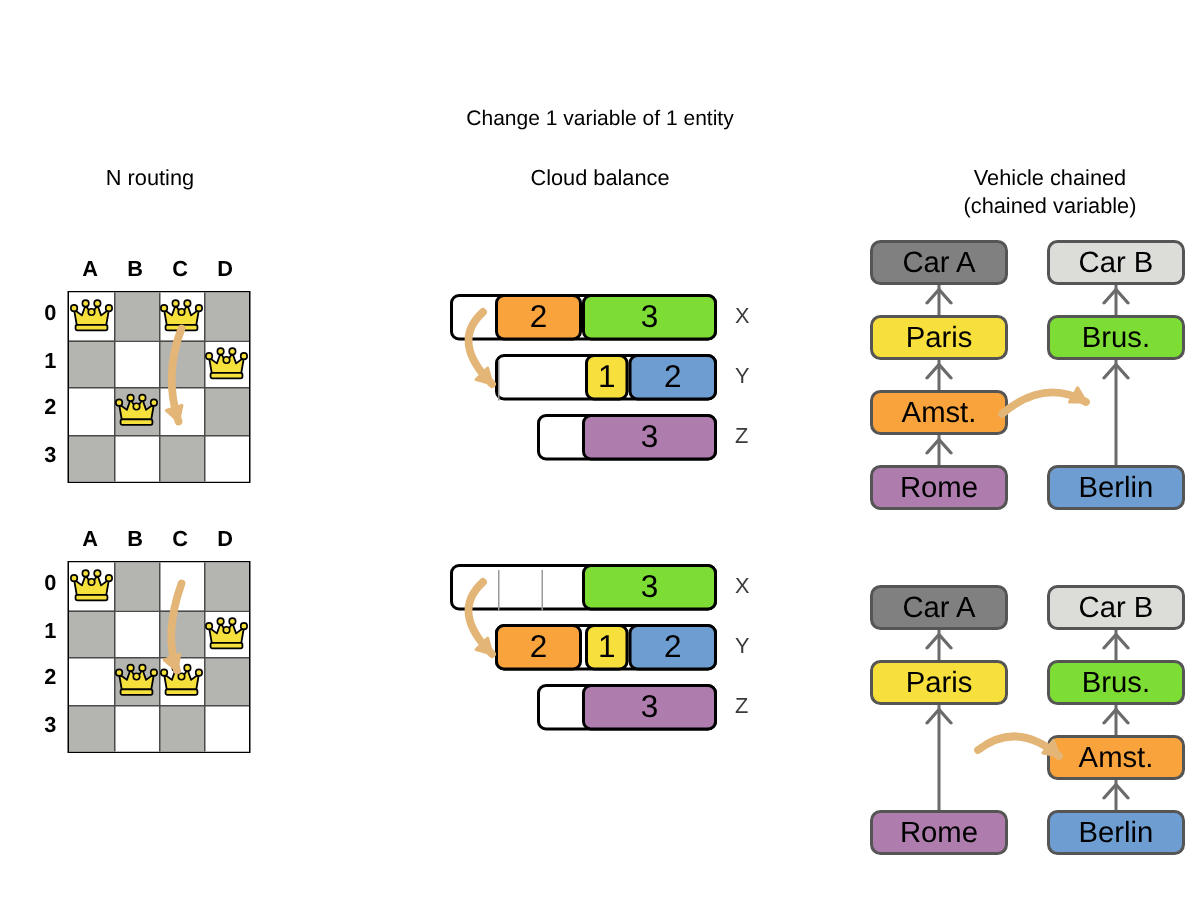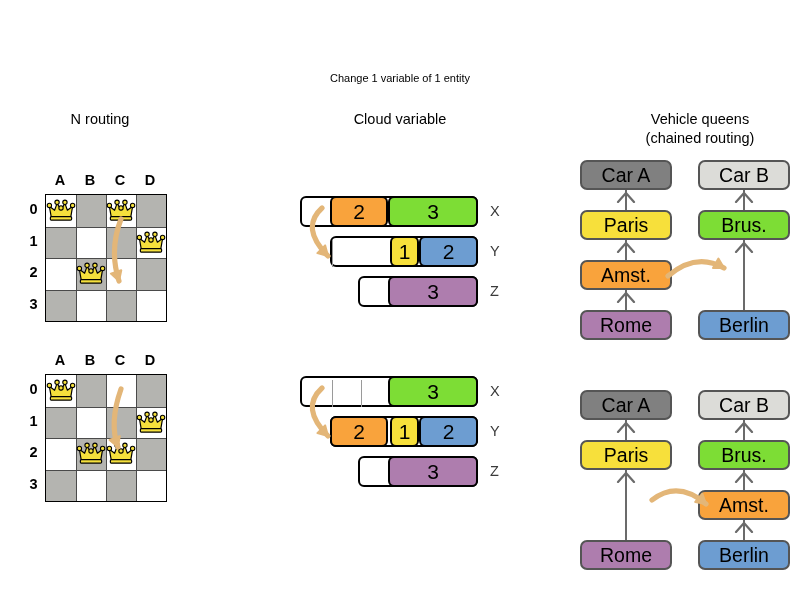"Change 1 variable of 1" .subtitle { font-size: 11px -> 14px }
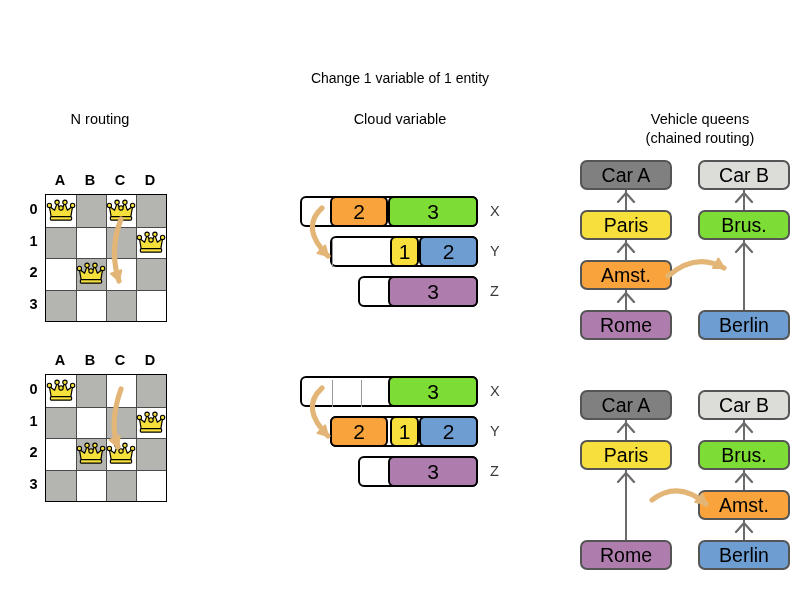"Cloud variable" div.colhead { text: variable -> balance }
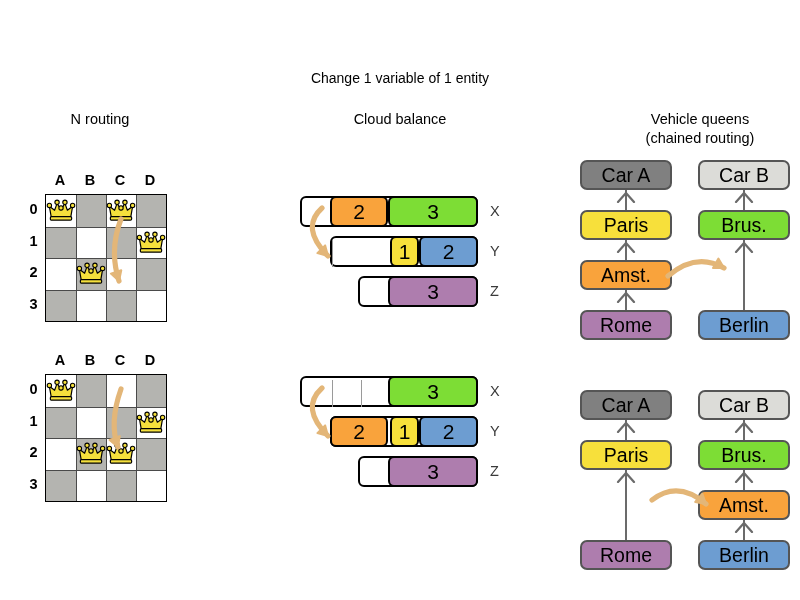"Vehicle queens" div { text: queens -> chained }
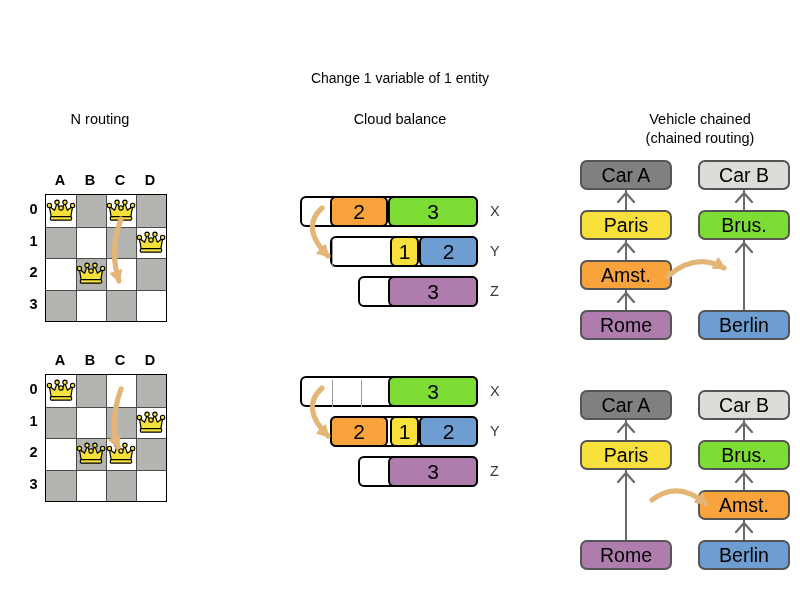"(chained routing)" div { text: routing -> variable }
